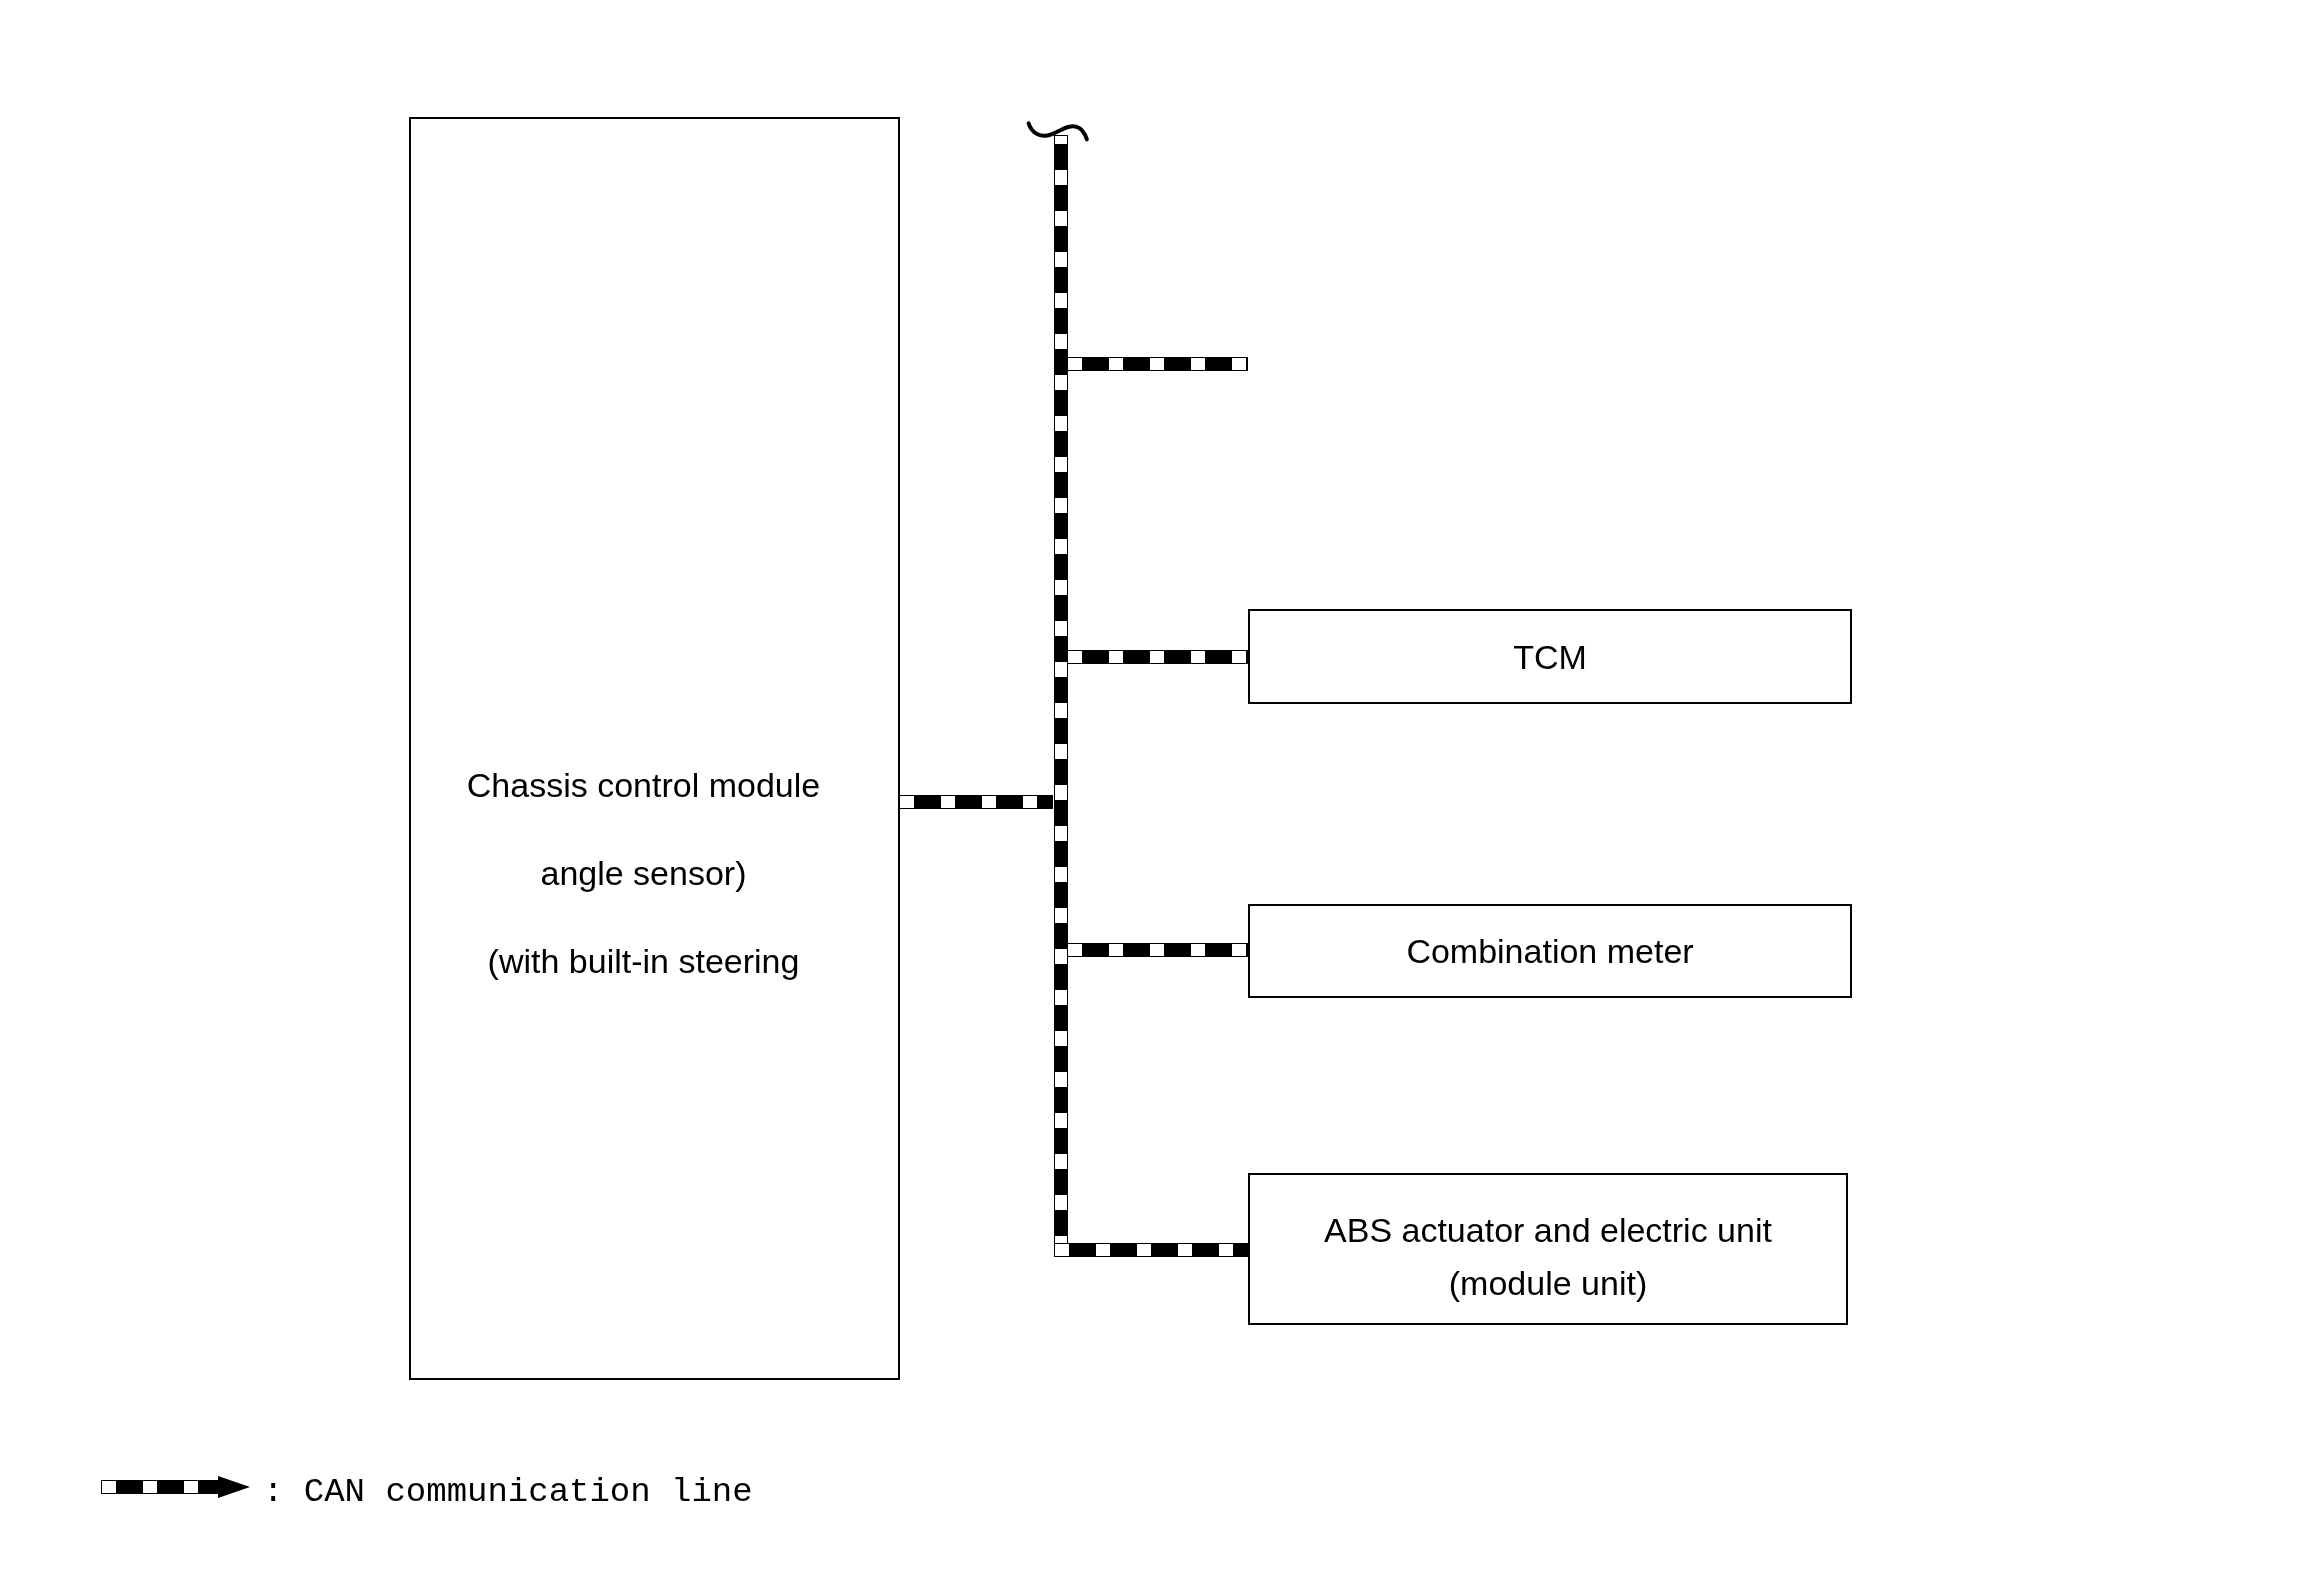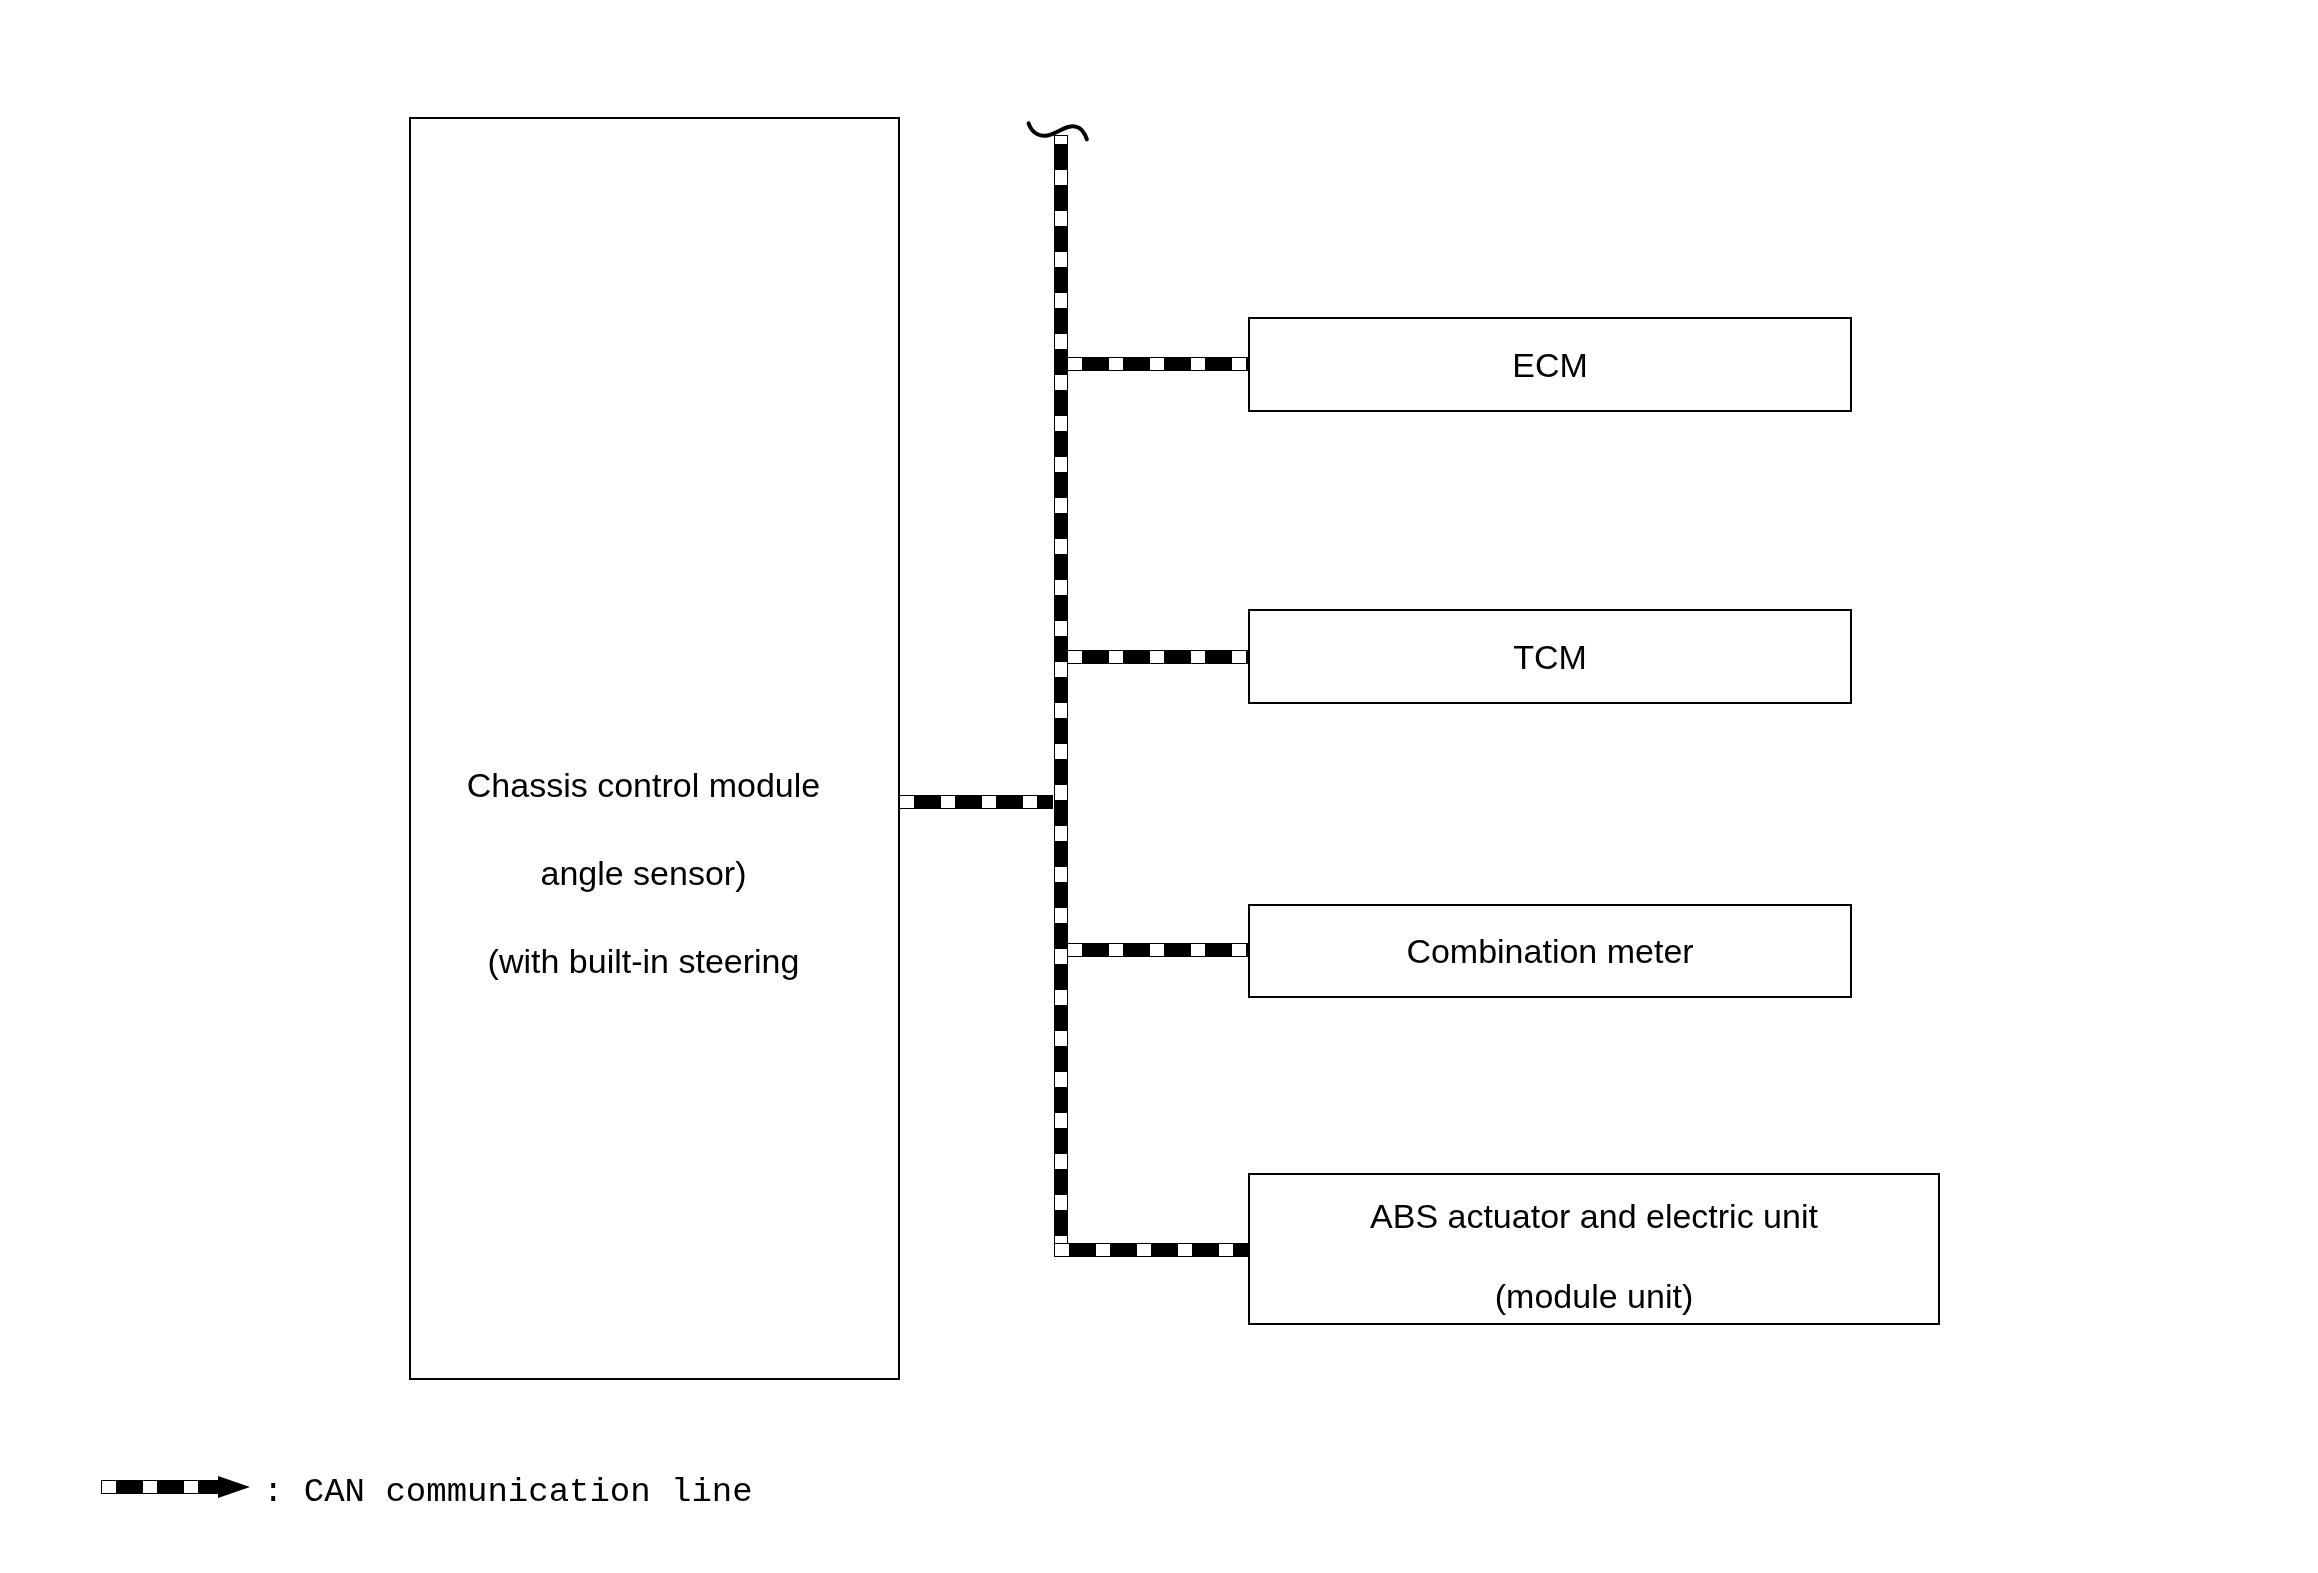"ECM" div.box { html: <div> <span>ECM</span> </div> -> none }
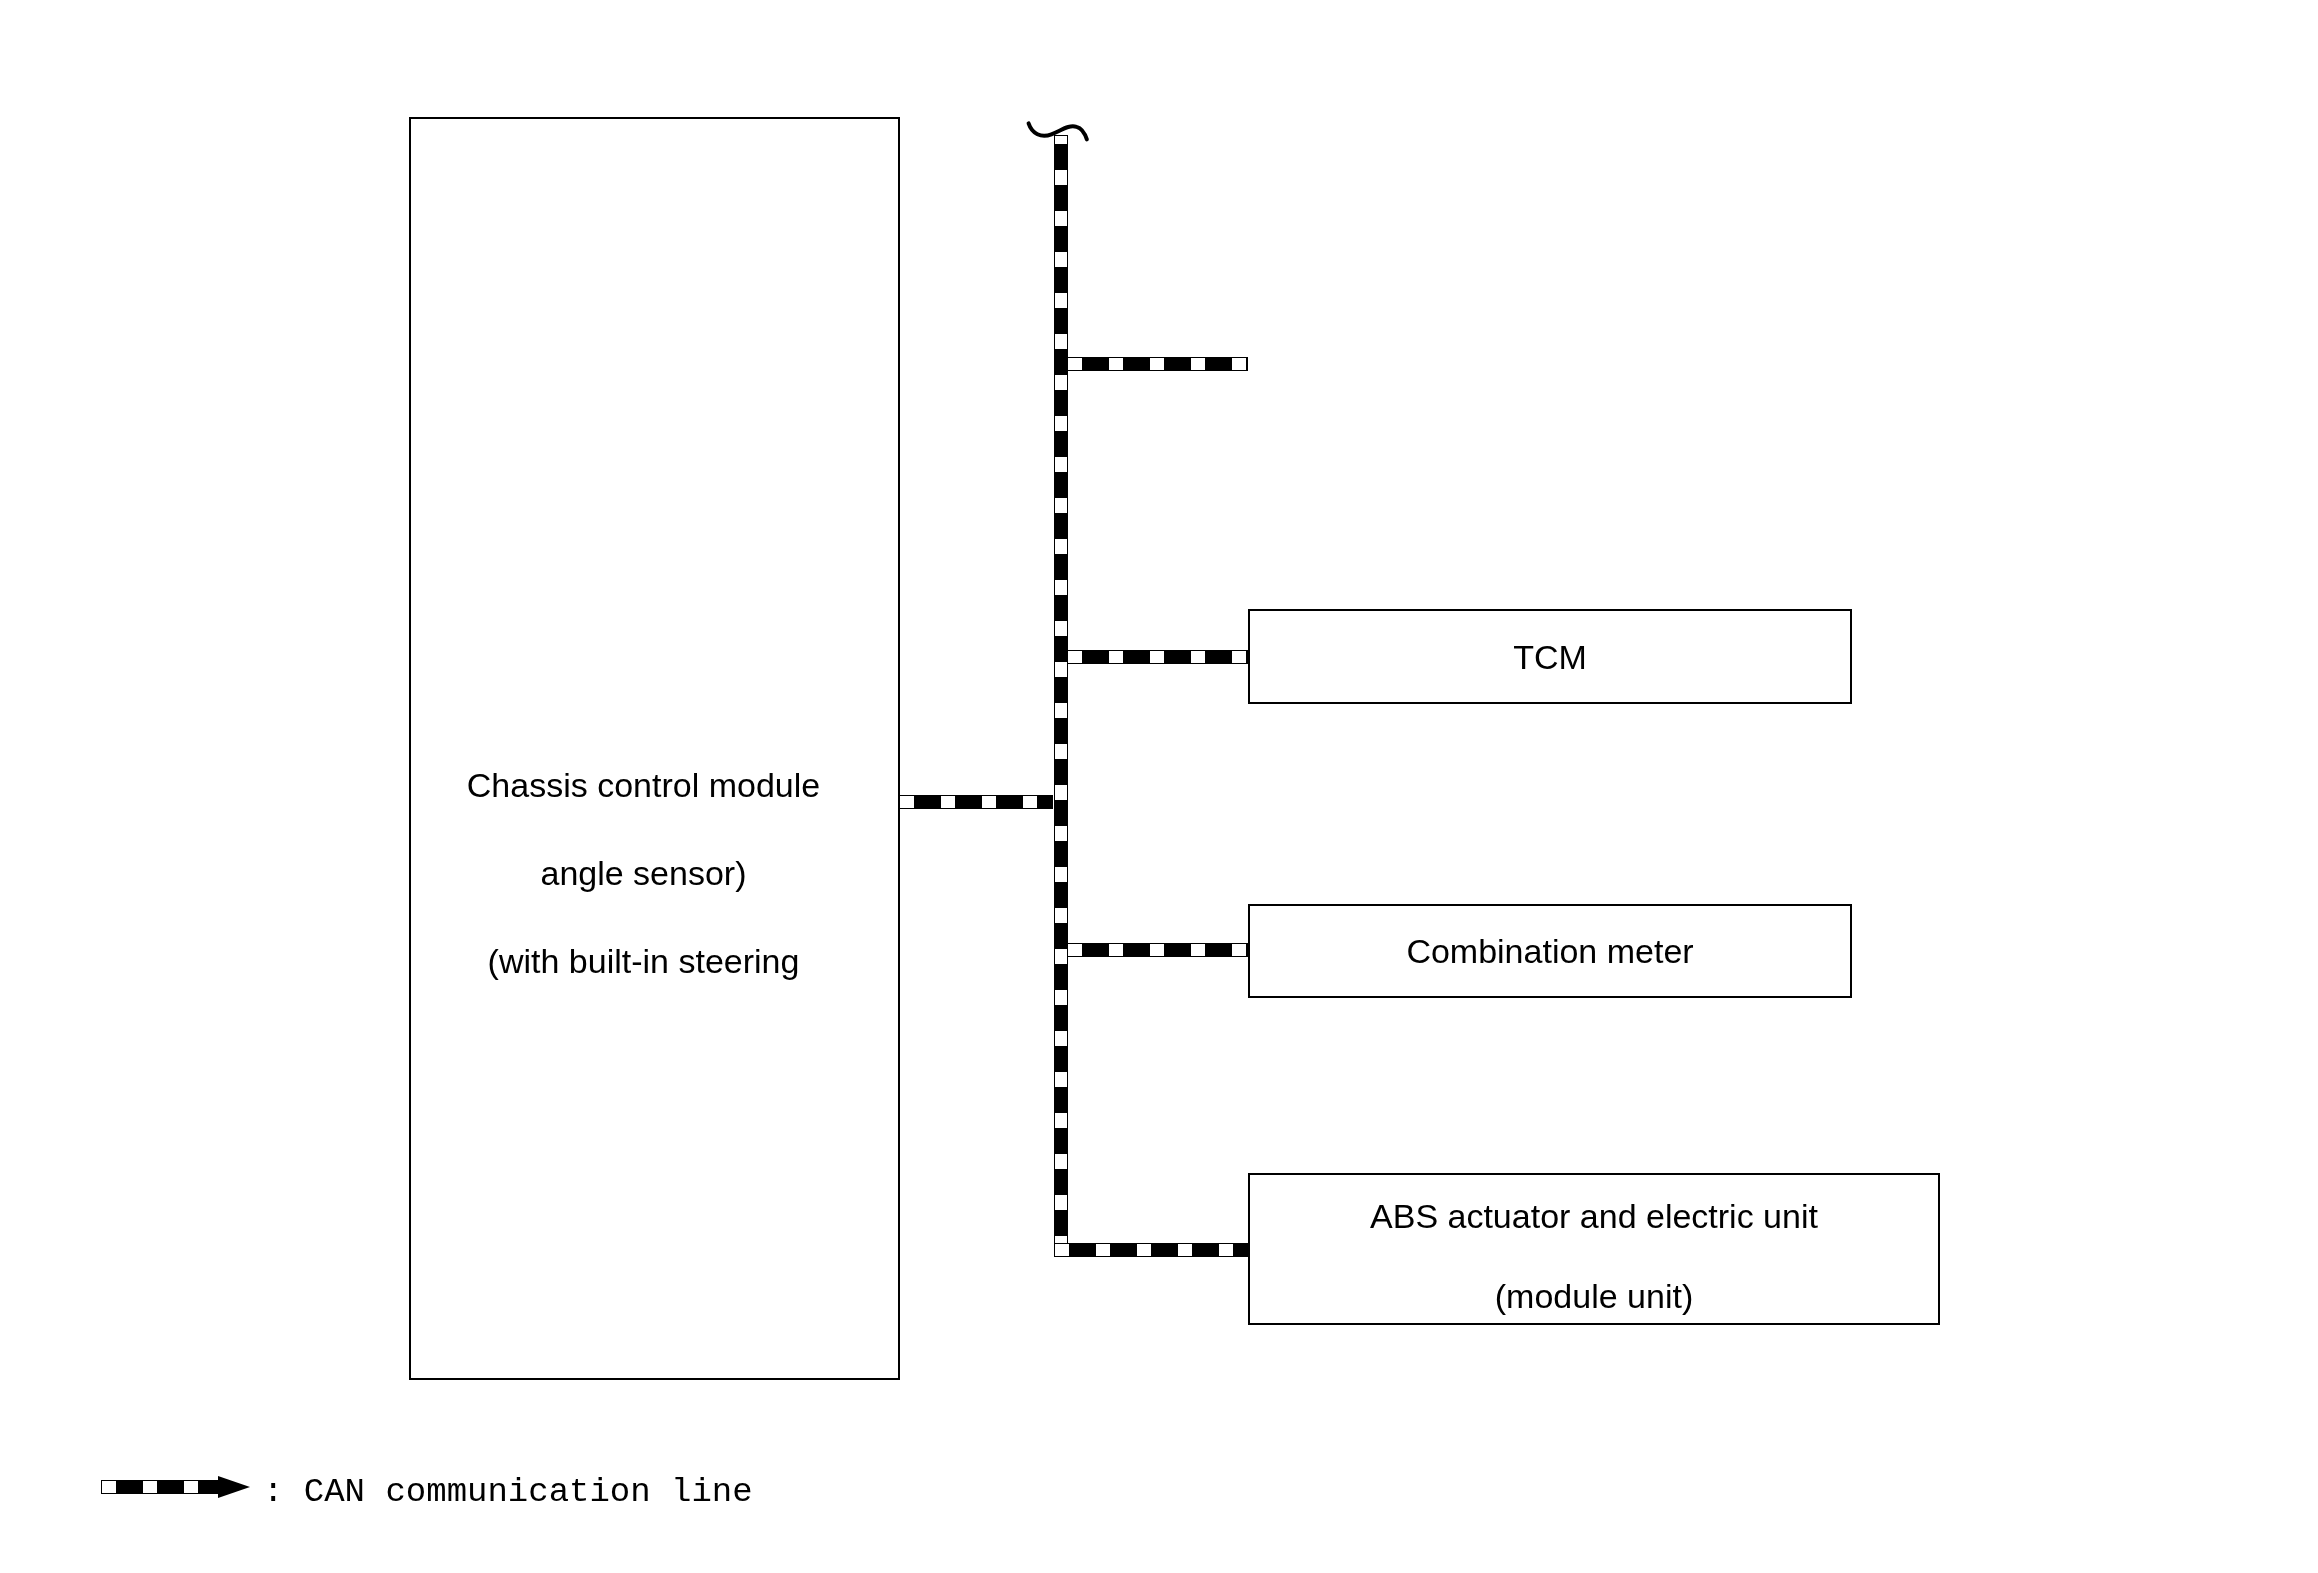"ABS actuator and electric unit" .abs-box { justify-content: space-between -> center; width: 692px -> 600px }
